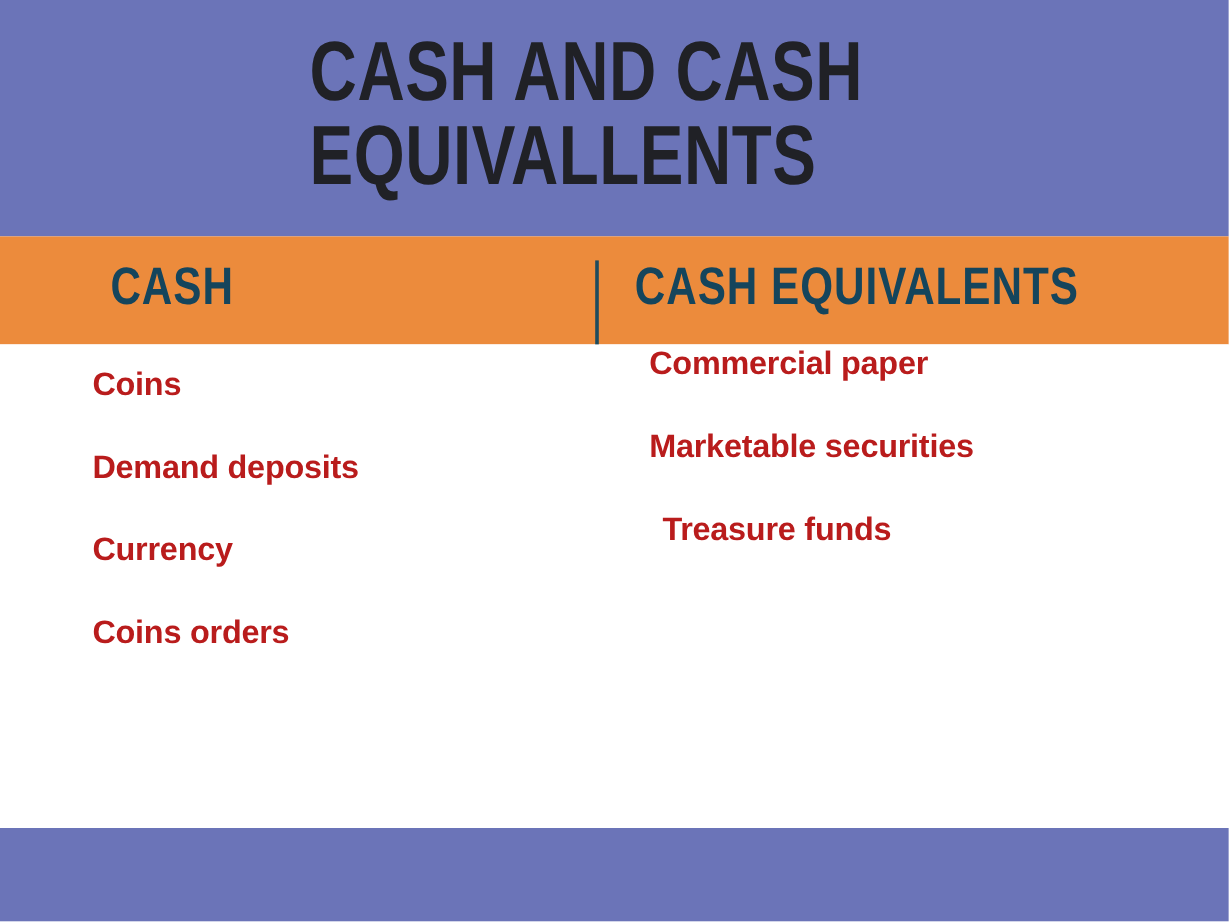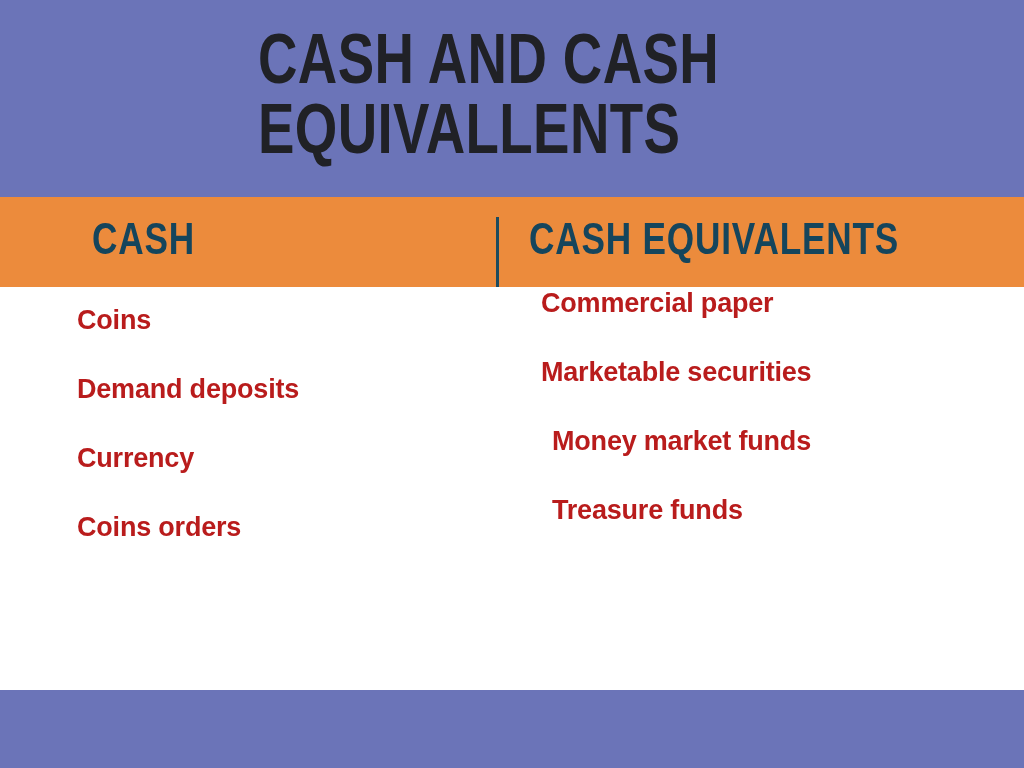"Money market funds" div.item { html: <div>Money market funds</div> -> none }
